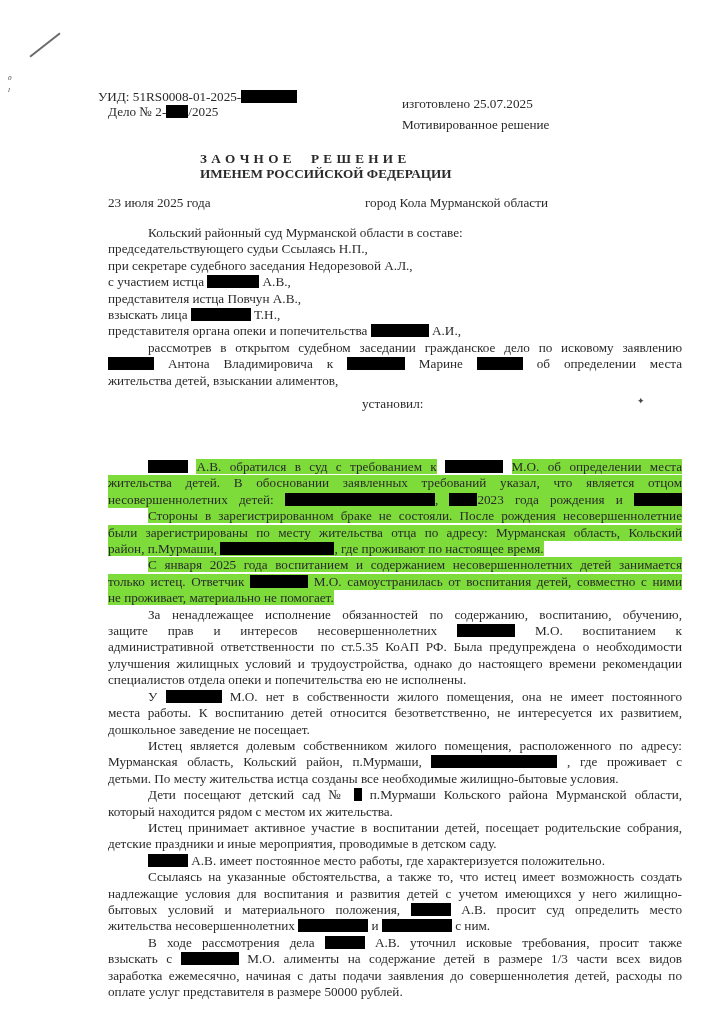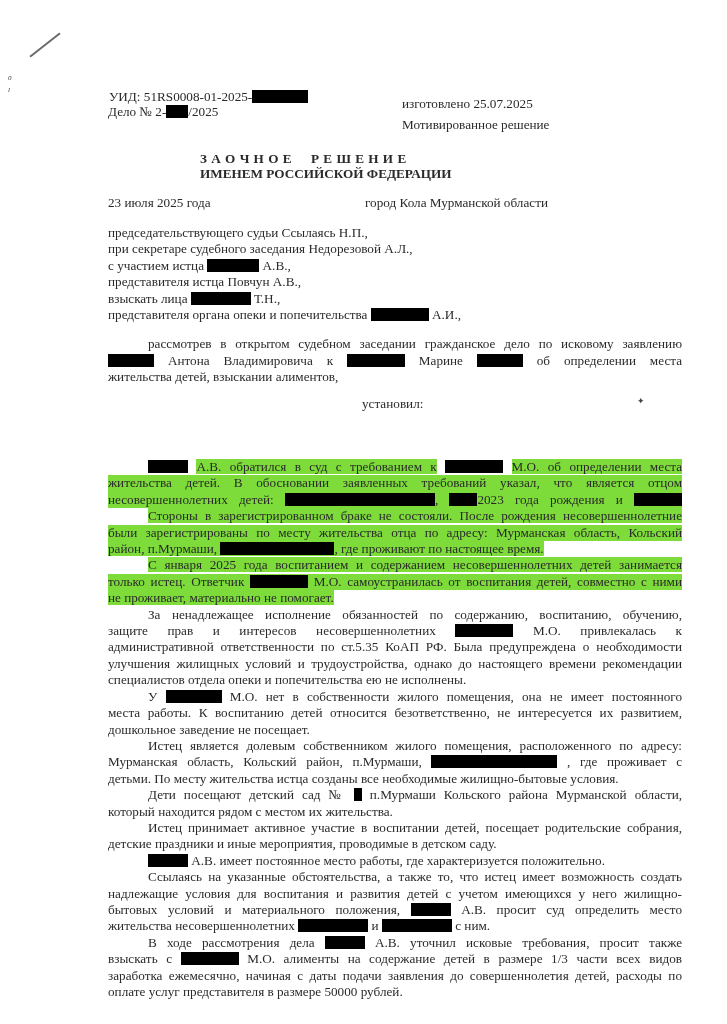"УИД: 51RS0008-01-2025-" div.abs { left: 109px -> 98px }
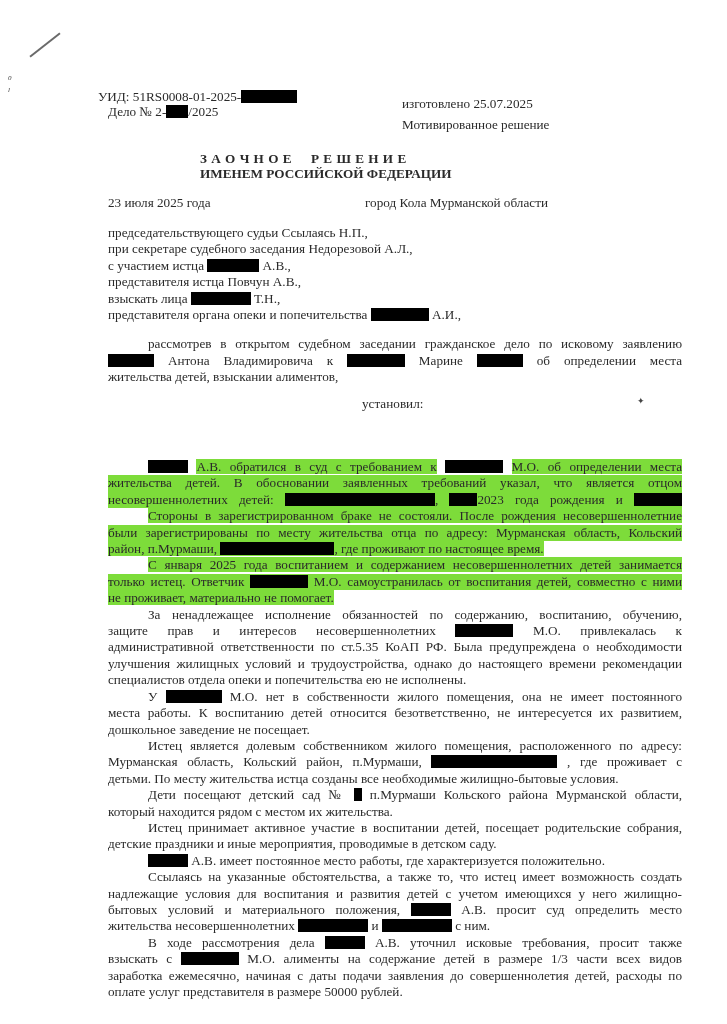"Кольский районный суд Мурманской области" span.line { html: none -> <span>Кольский районный суд Мурманской области в составе:</span> }
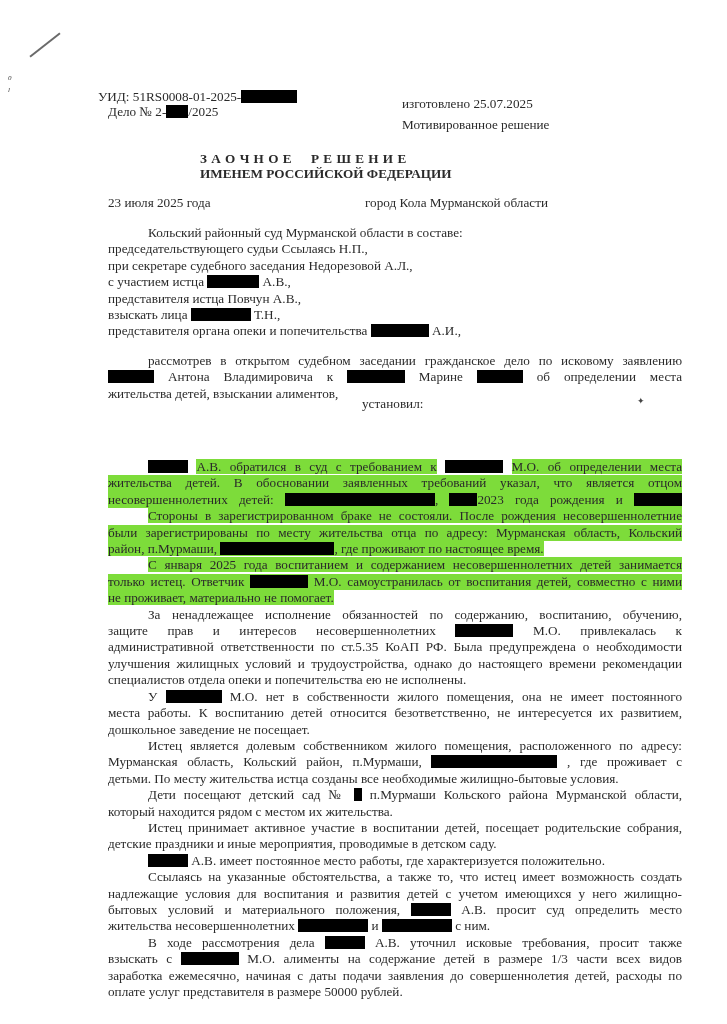"рассмотрев в открытом судебном заседании" span.line { margin-top: 13px -> none }
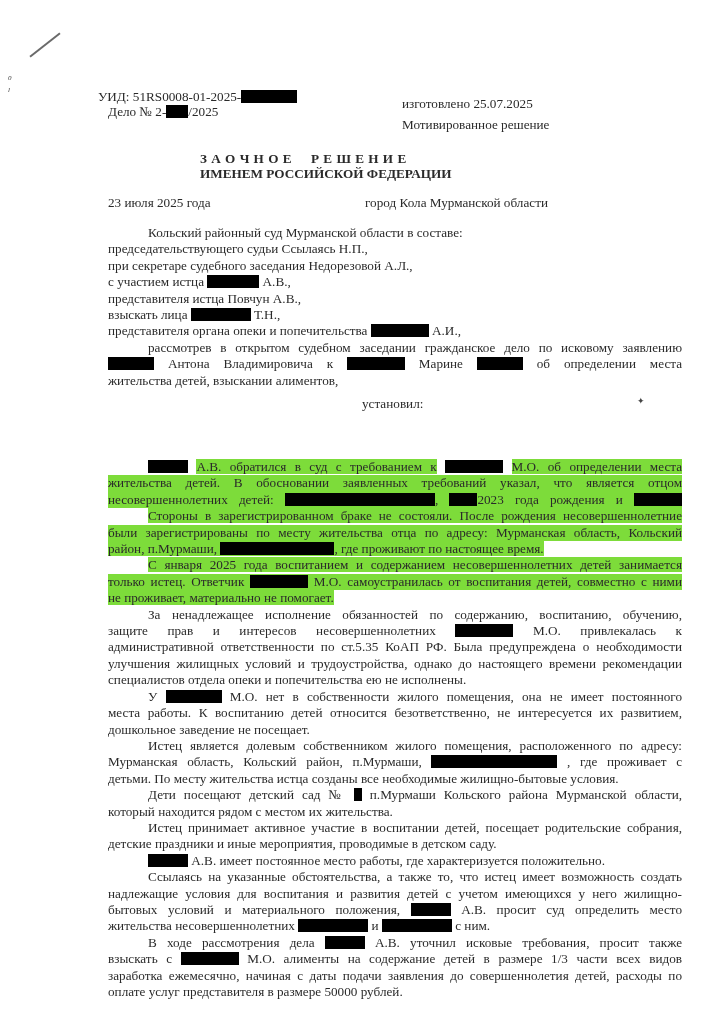"М.О. привлекалась к" span { text: привлекалась -> воспитанием }
